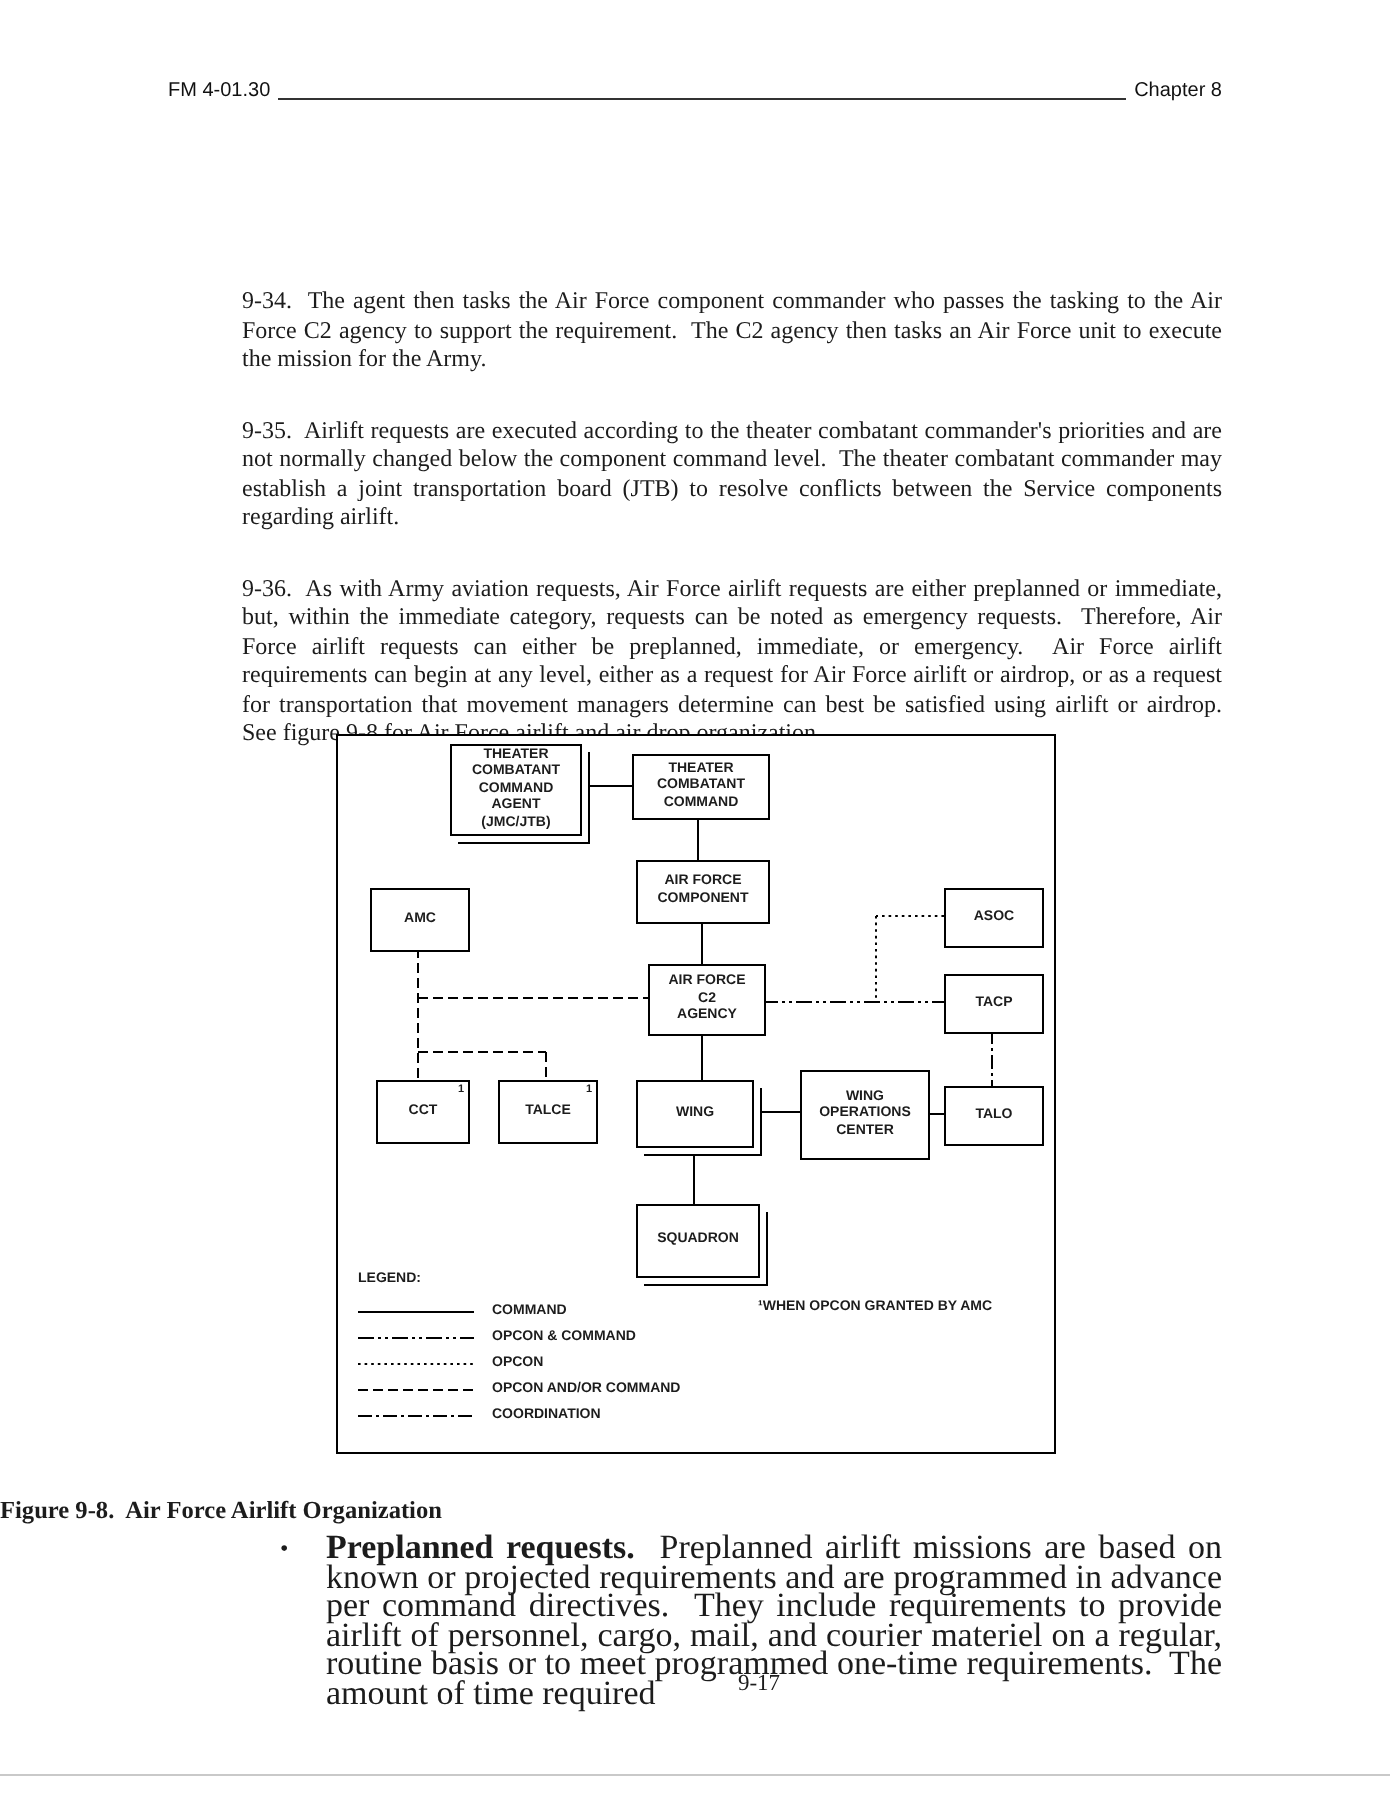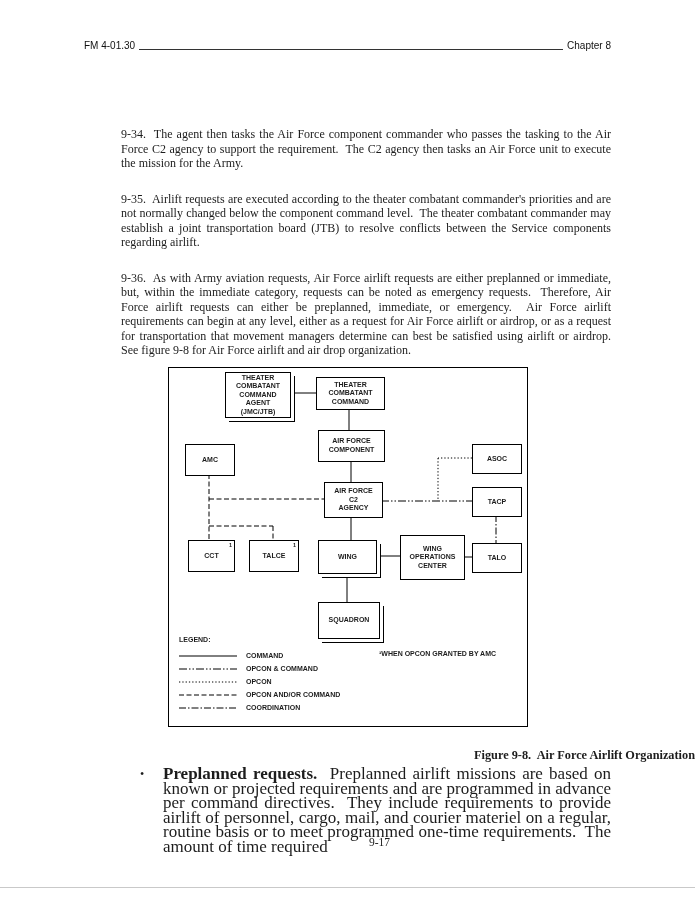"9-34. The agent then tasks" .para { margin: 0 0 21px 0 -> 16px 0 21px 0 }
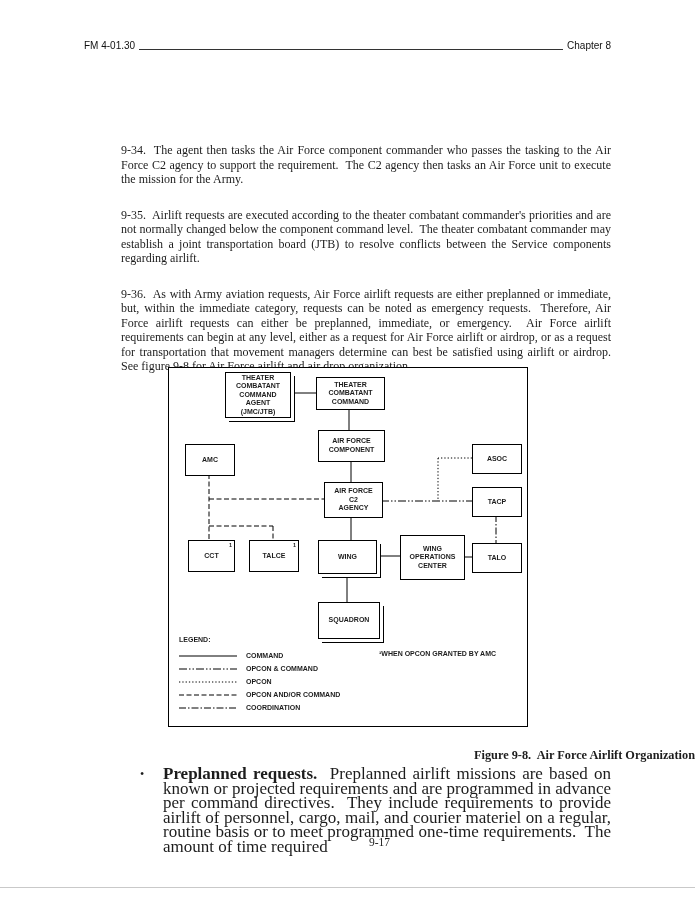"Figure 9-8. Air Force Airlift" .caption { text-align: right -> left }
